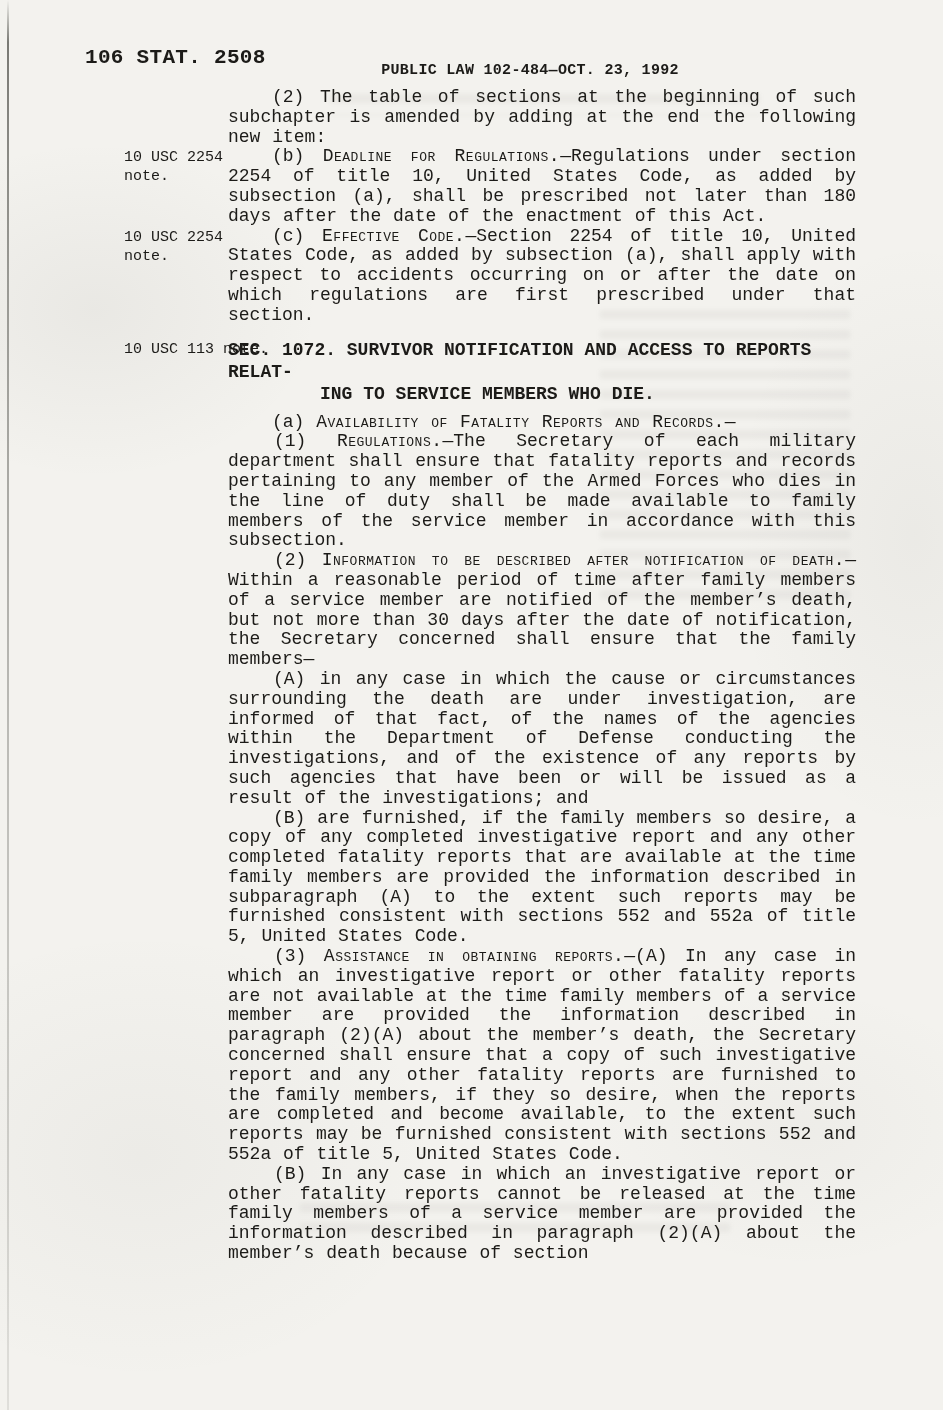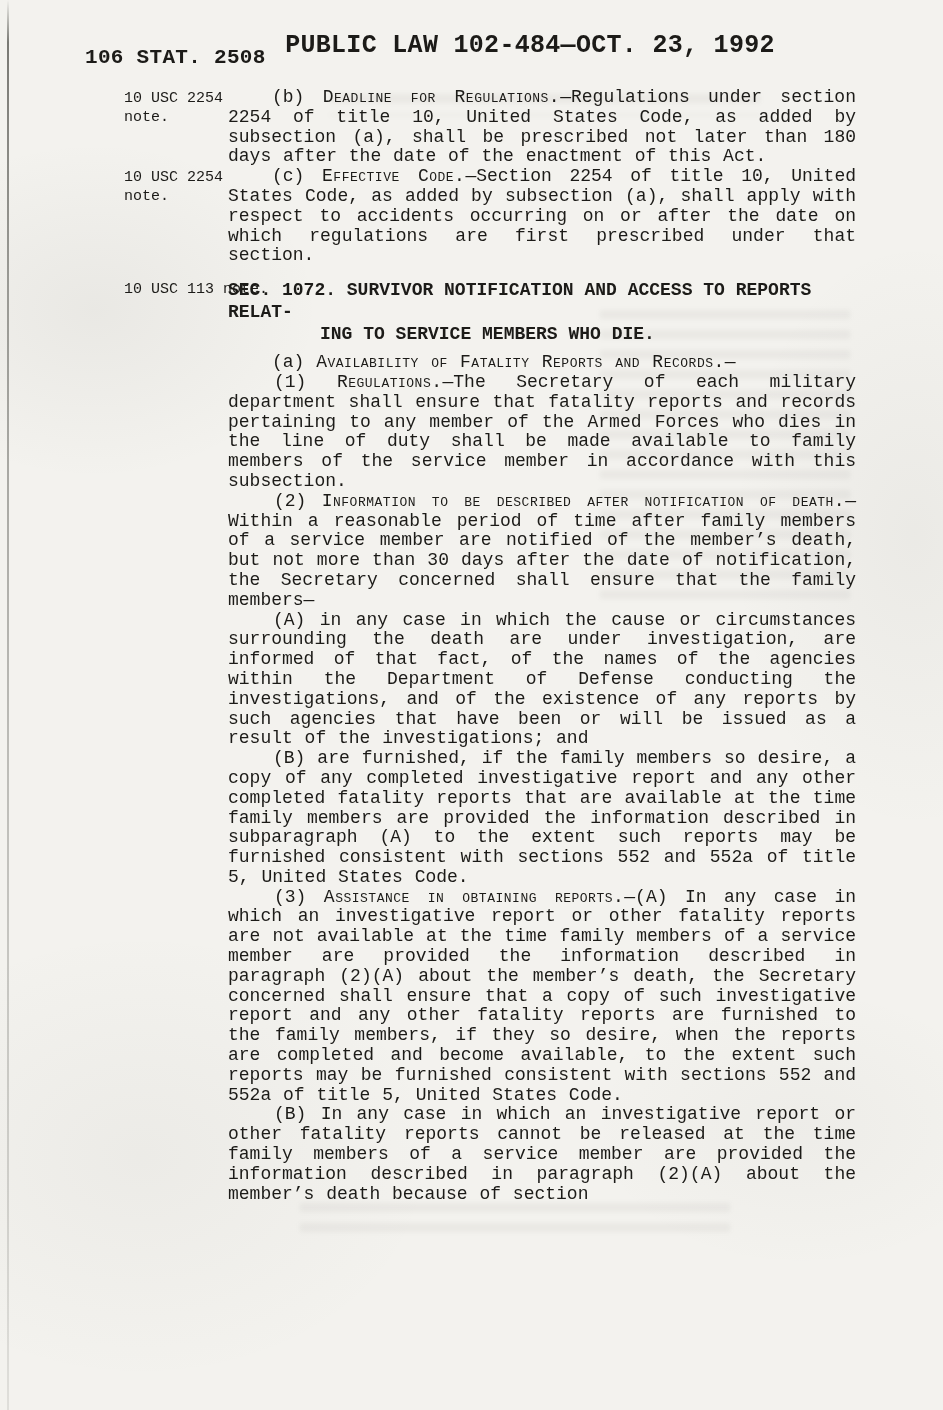"PUBLIC LAW 102-484—OCT. 23, 1992" .header-title { font-size: 25px -> 15px; top: 31px -> 62px }
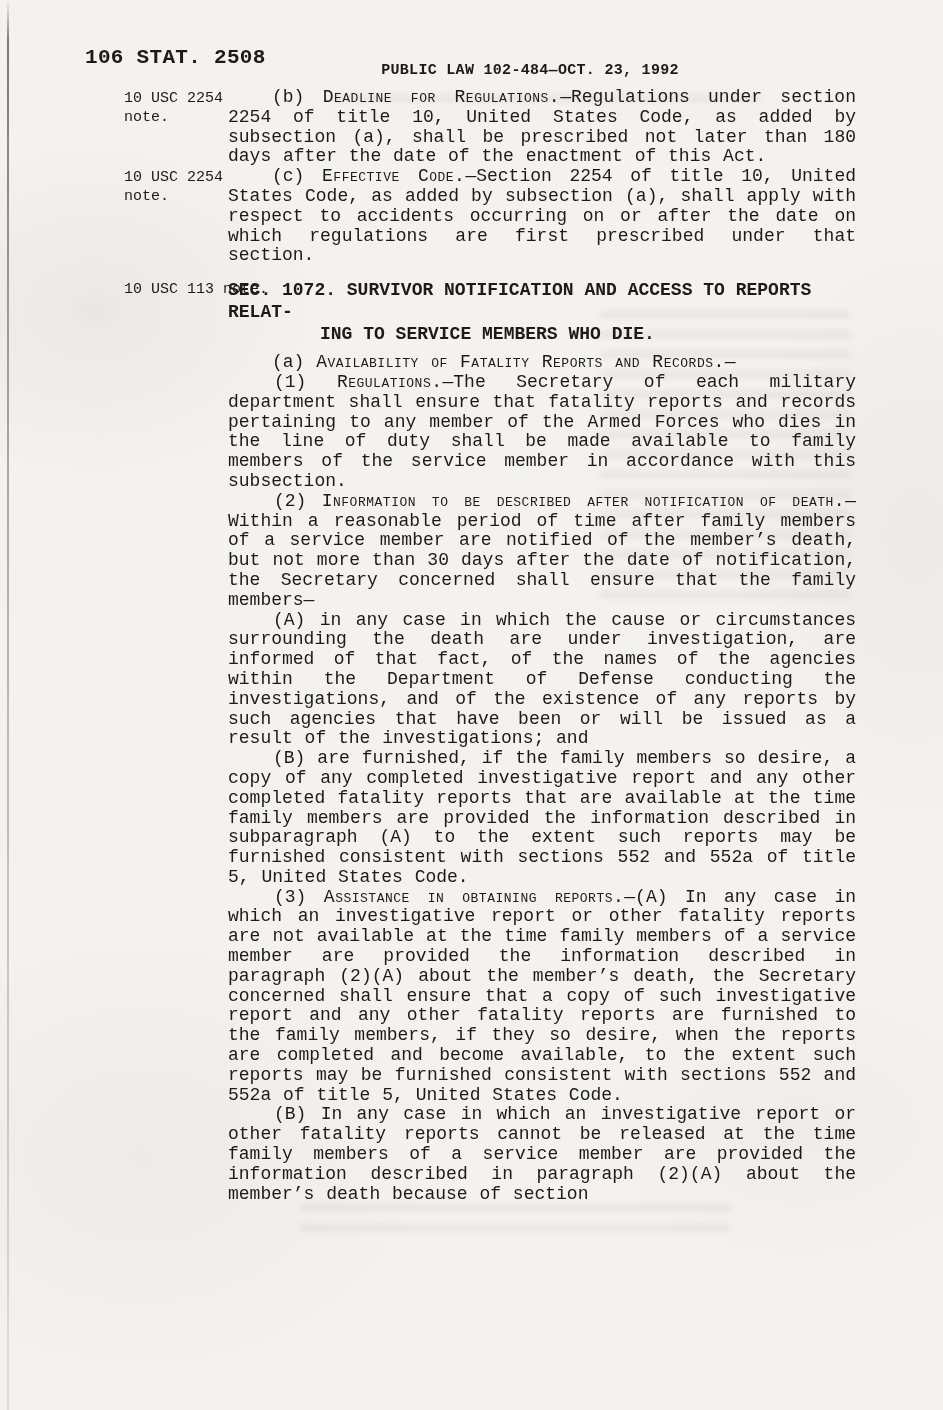"(2) The table of sections" p.p0 { html: none -> <p><span>(2) The table of sections at the beginning of such subchapter is amended by adding at the end the following new item:</span></p> }
